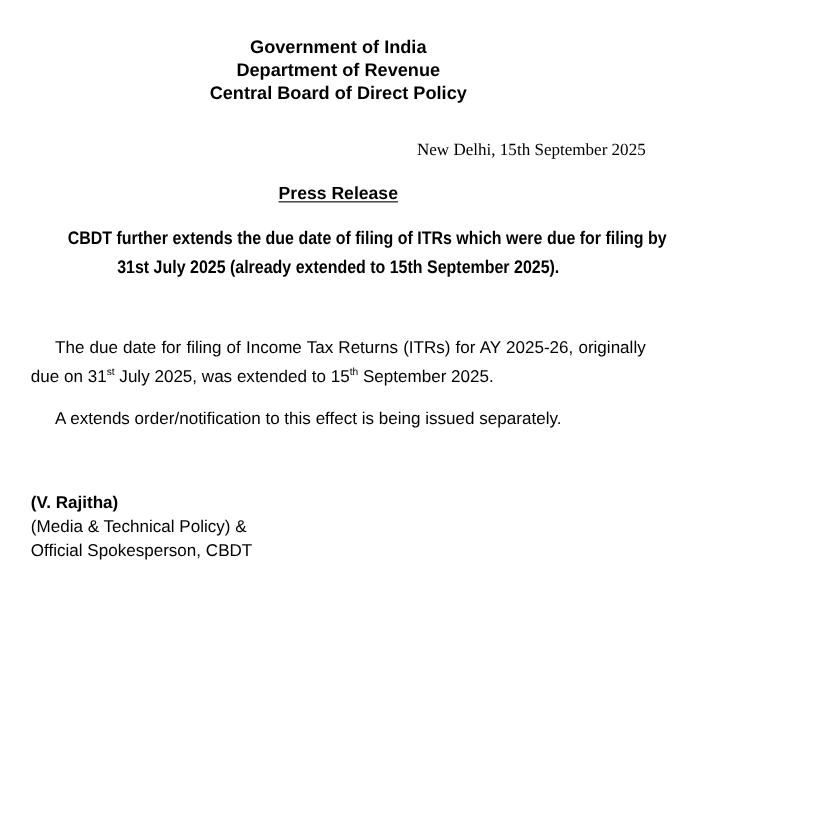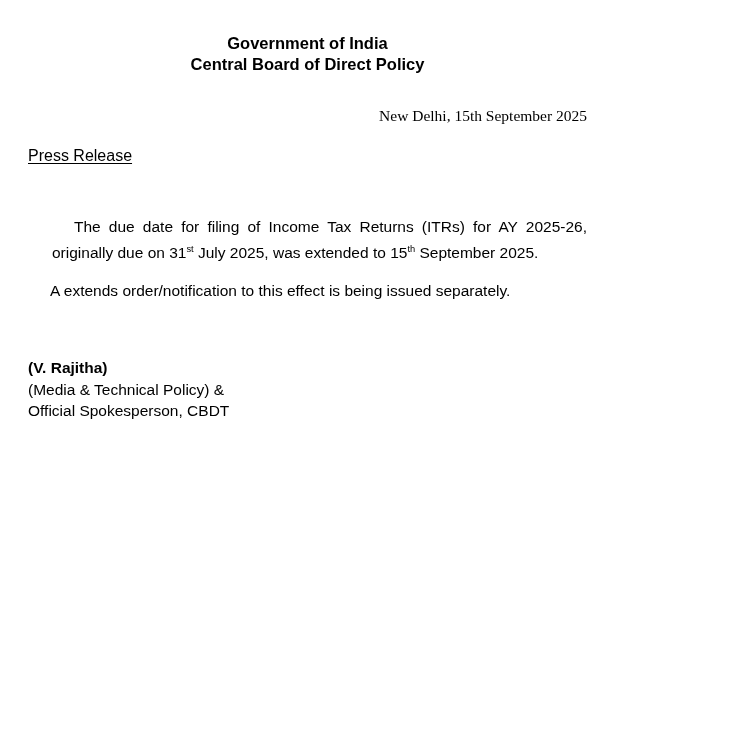"Department of Revenue" div { html: none -> <div>Department of Revenue</div> }
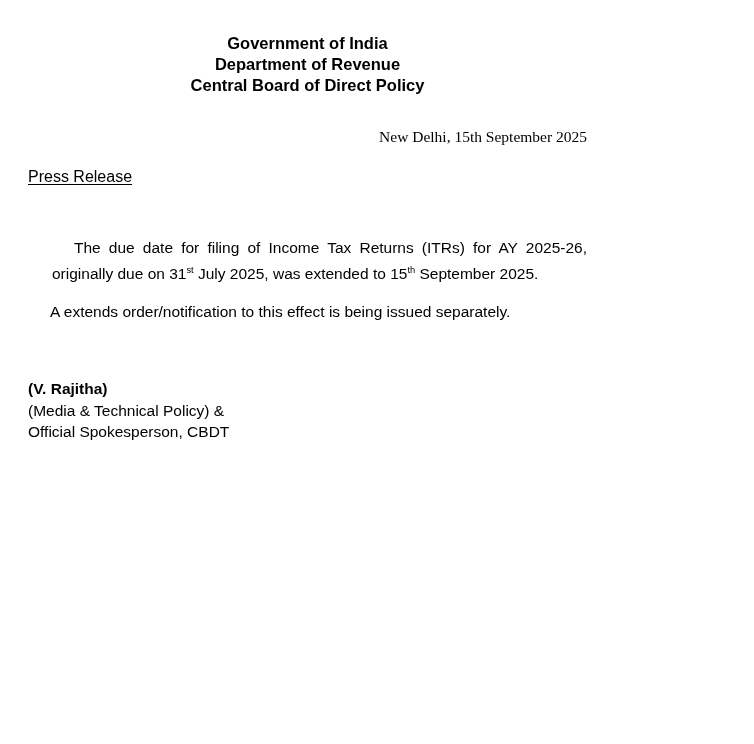"Press Release" .pr-heading { font-weight: normal -> bold; text-align: left -> center }
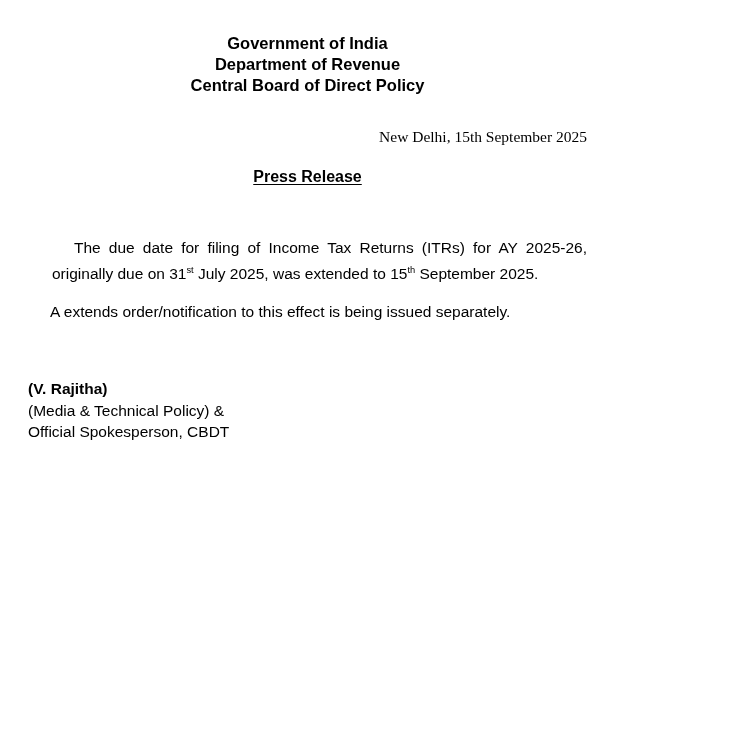"CBDT further extends the due" div.doc-title { html: none -> <div> <div>CBDT further extends the due date of filing of ITRs which were due for filing by</div> <div>31st July 2025 (already extended to 15th September 2025).</div> </div> }
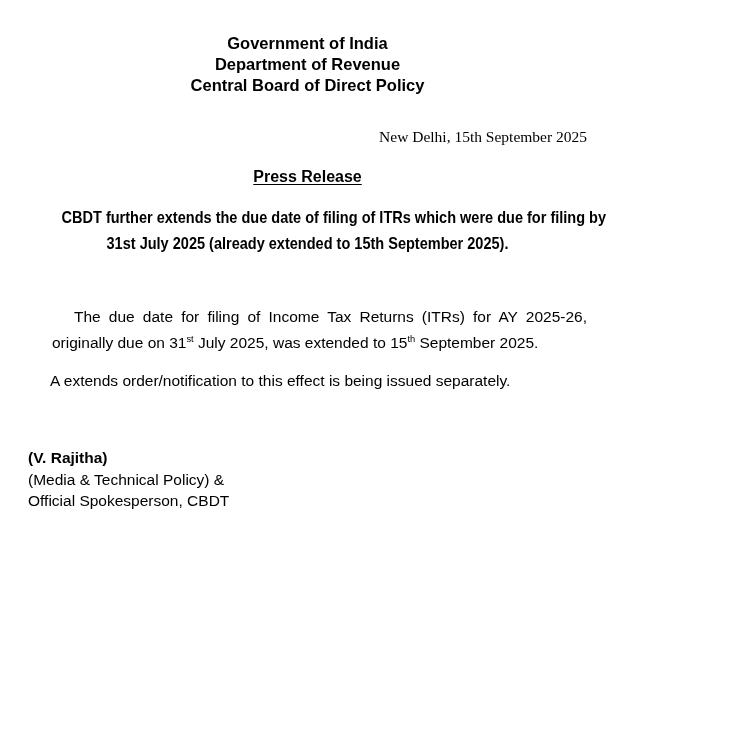"The due date for filing" .body-para.first { margin-left: 24px -> none }
